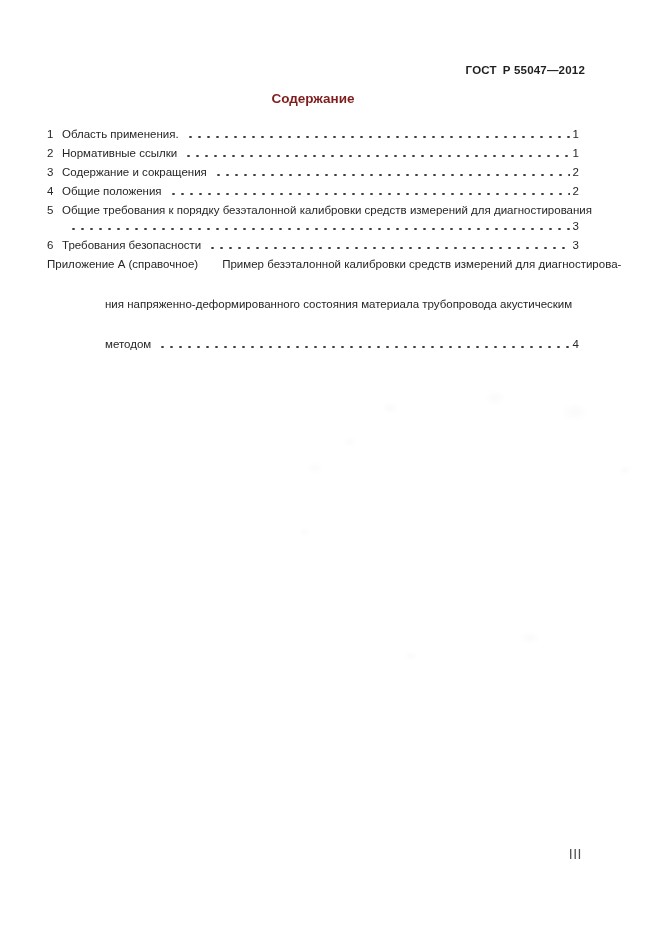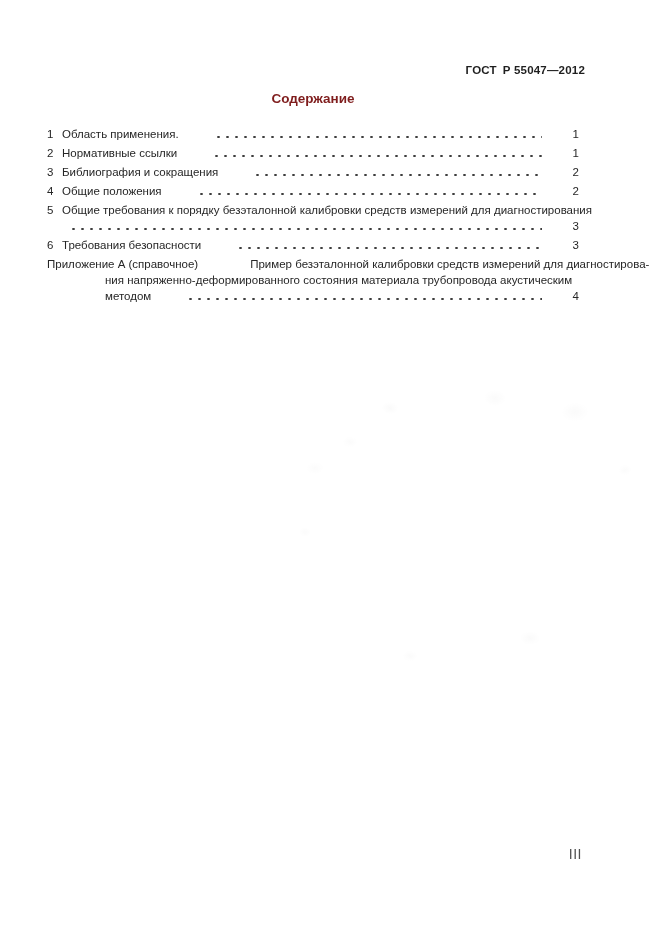"Область применения." .row { gap: 28px -> none }
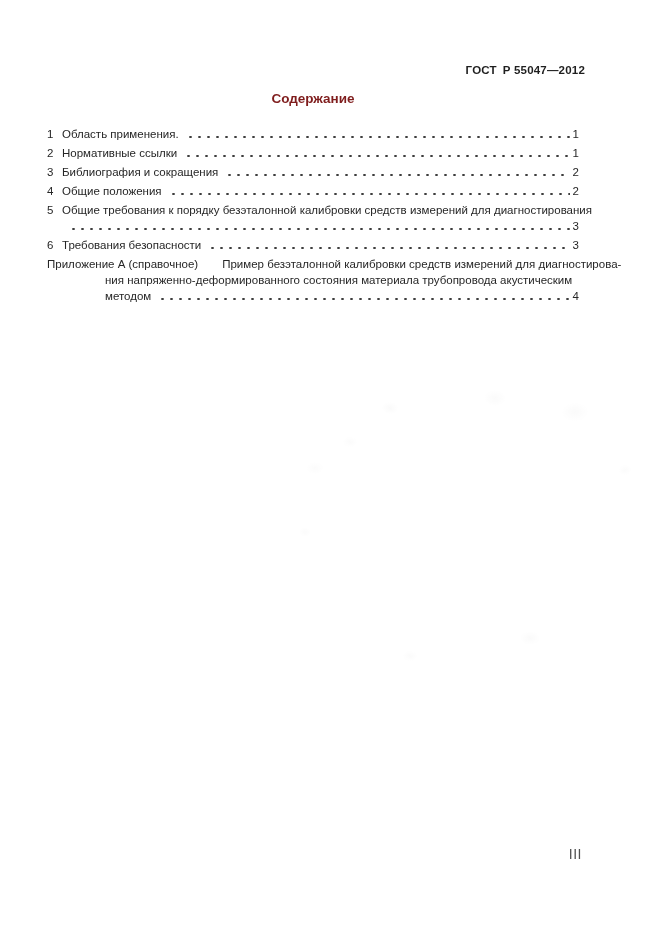"Библиография и сокращения" span.txt { text: Библиография -> Содержание }
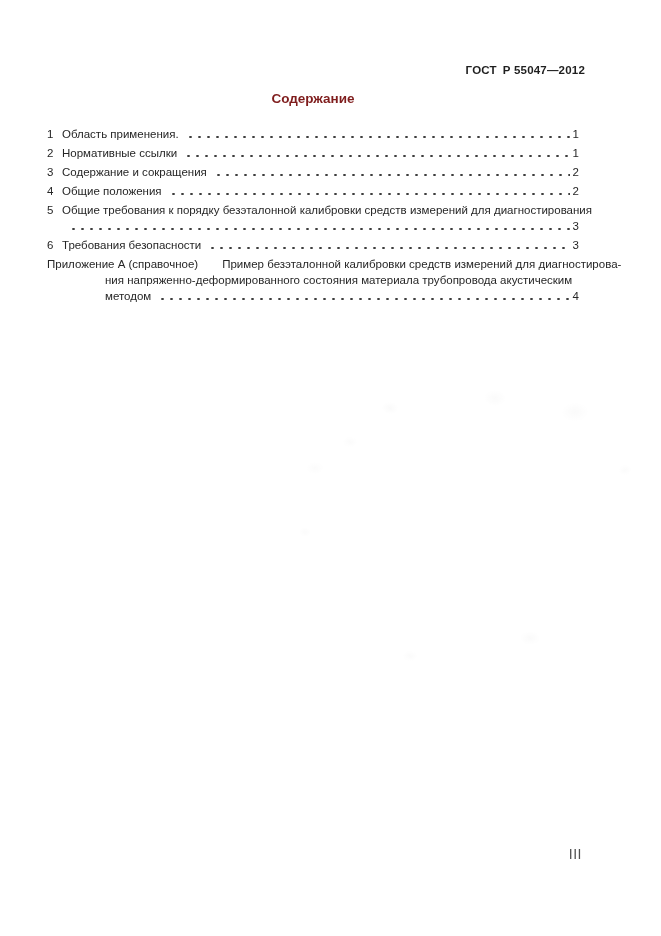"ния напряженно-деформированного" .indent { margin-top: none -> 24px }
